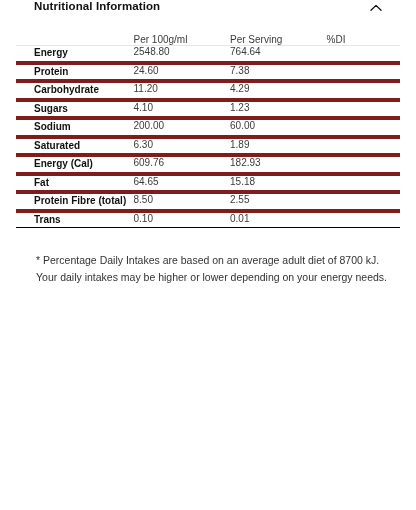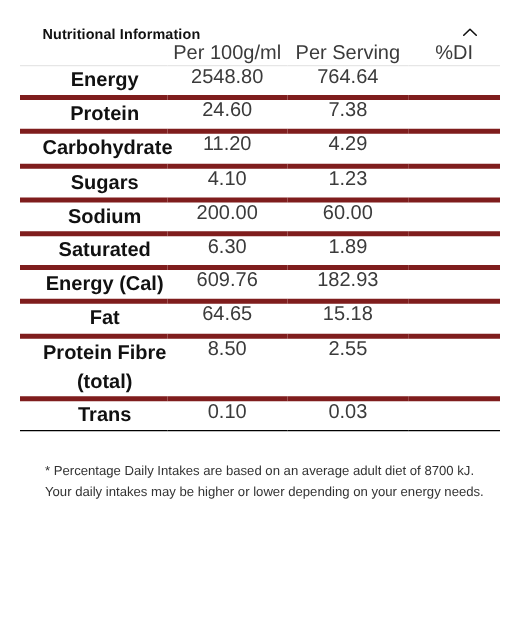"Nutritional Information" .panel-header { align-items: flex-end -> flex-start }
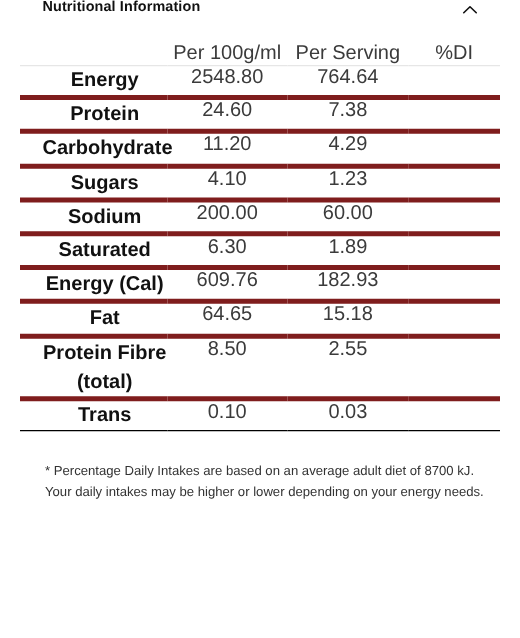"Per 100g/ml" table.nutri th, table.nutri td { font-size: 16px -> 10px; text-align: center -> left }
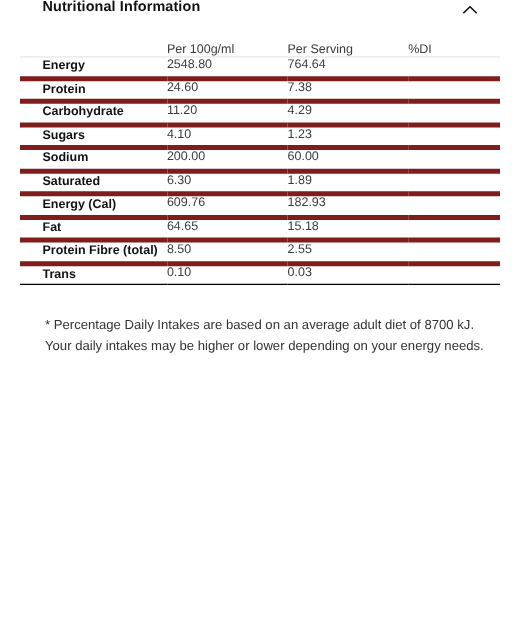"0.03" td { text: 0.03 -> 0.01 }
